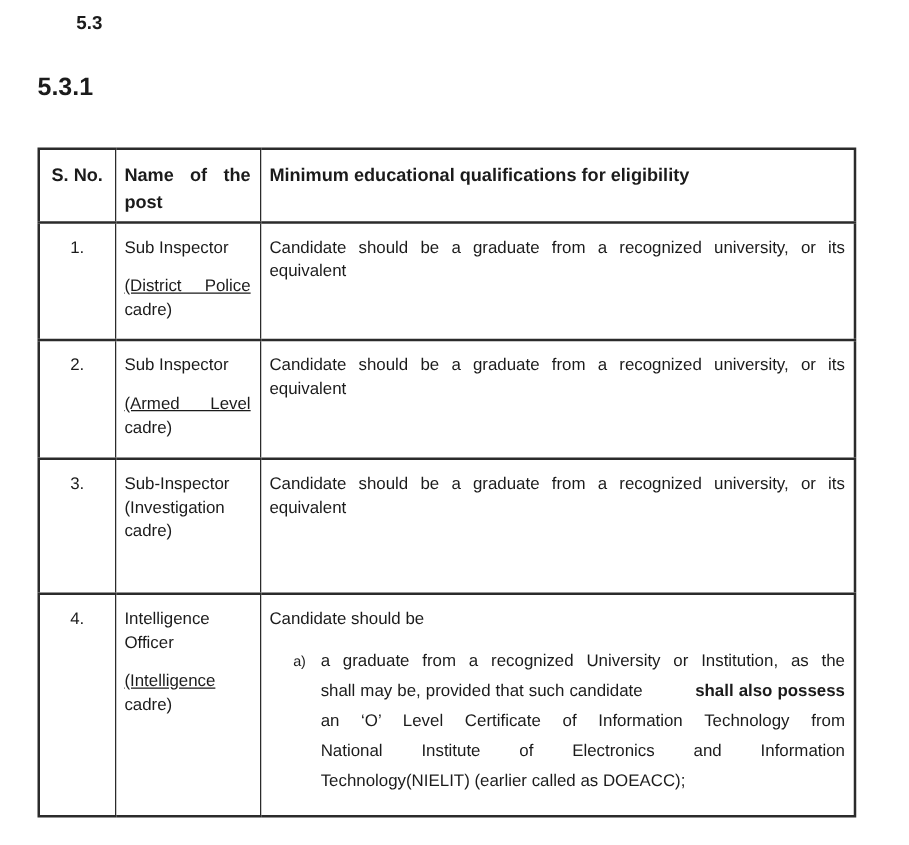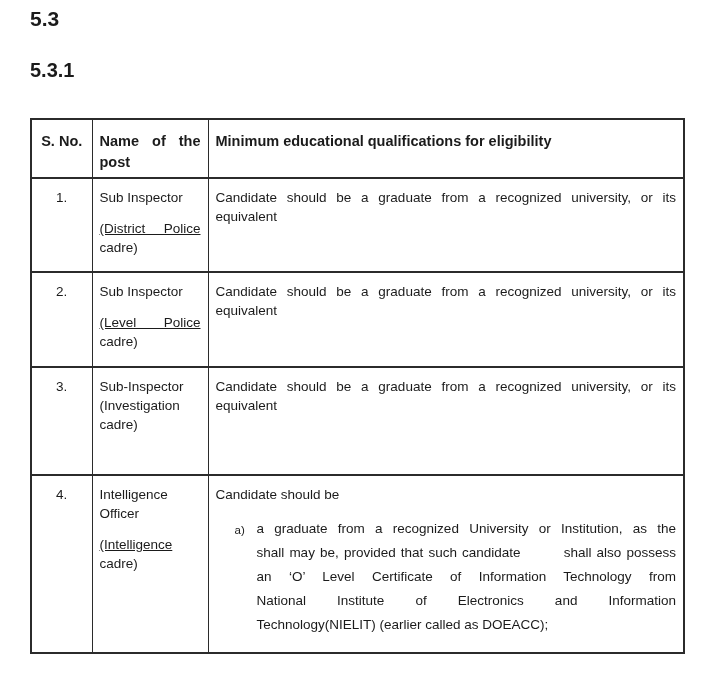"5.3" .heading { font-size: 21px -> 15px; margin-left: none -> 31px }
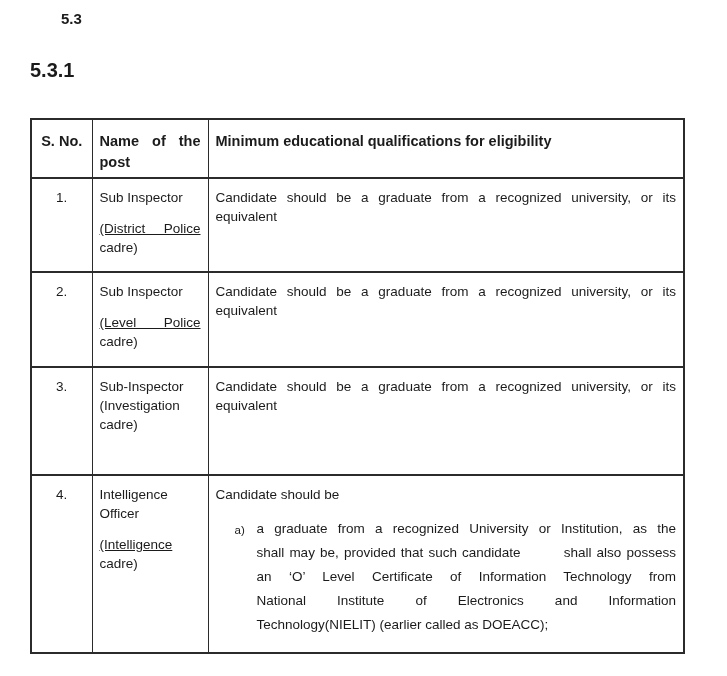"(Level Police" div.jl { text: Level Police -> Armed Level }
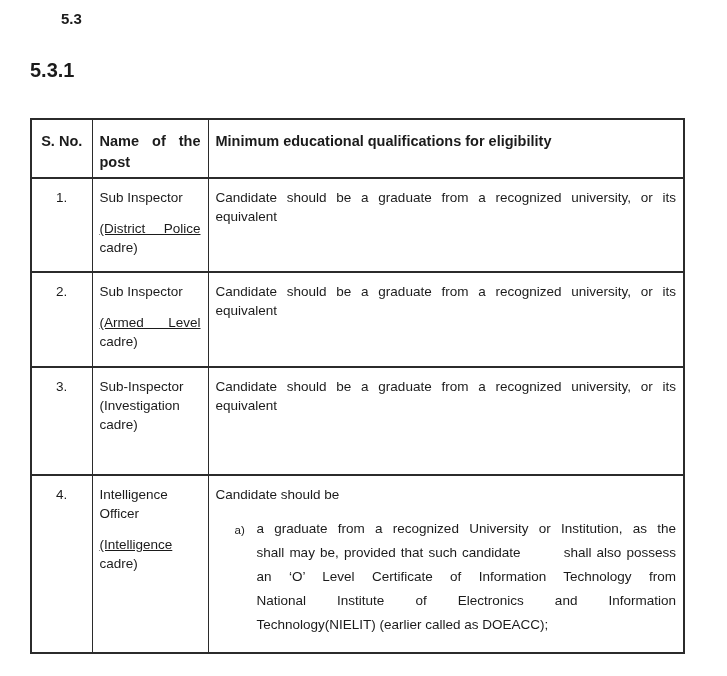"shall also possess" b { font-weight: normal -> bold }
